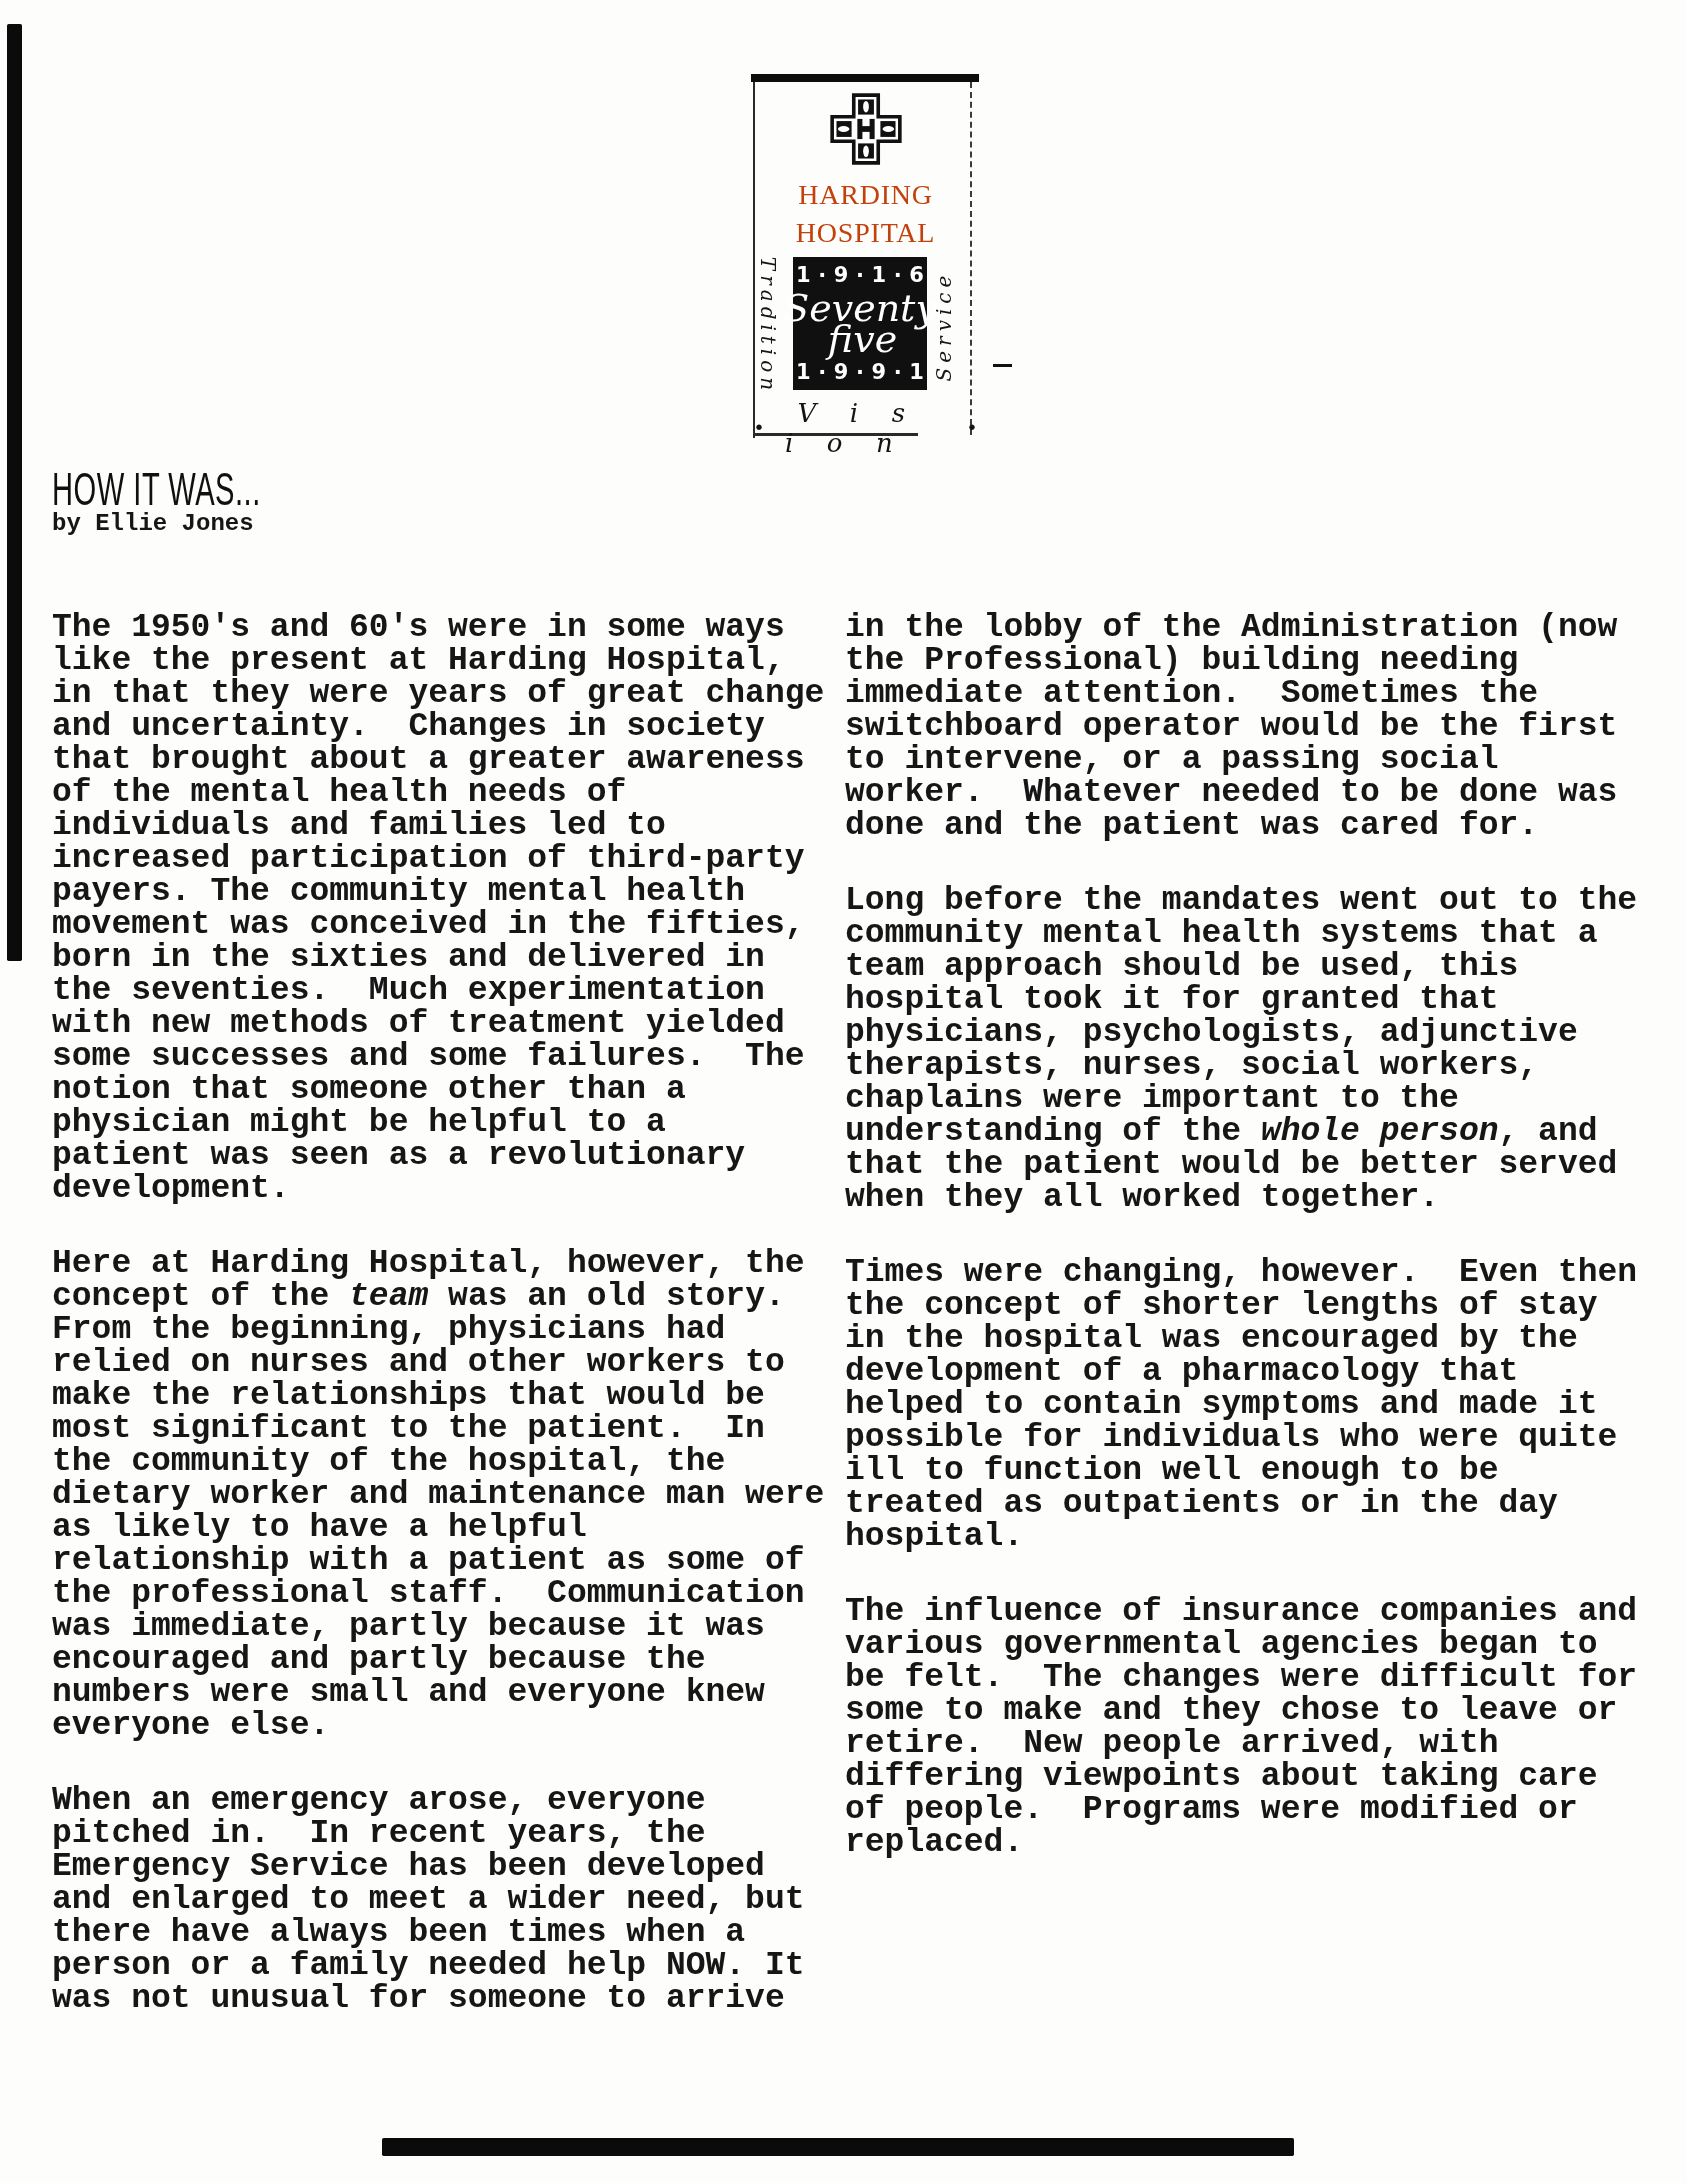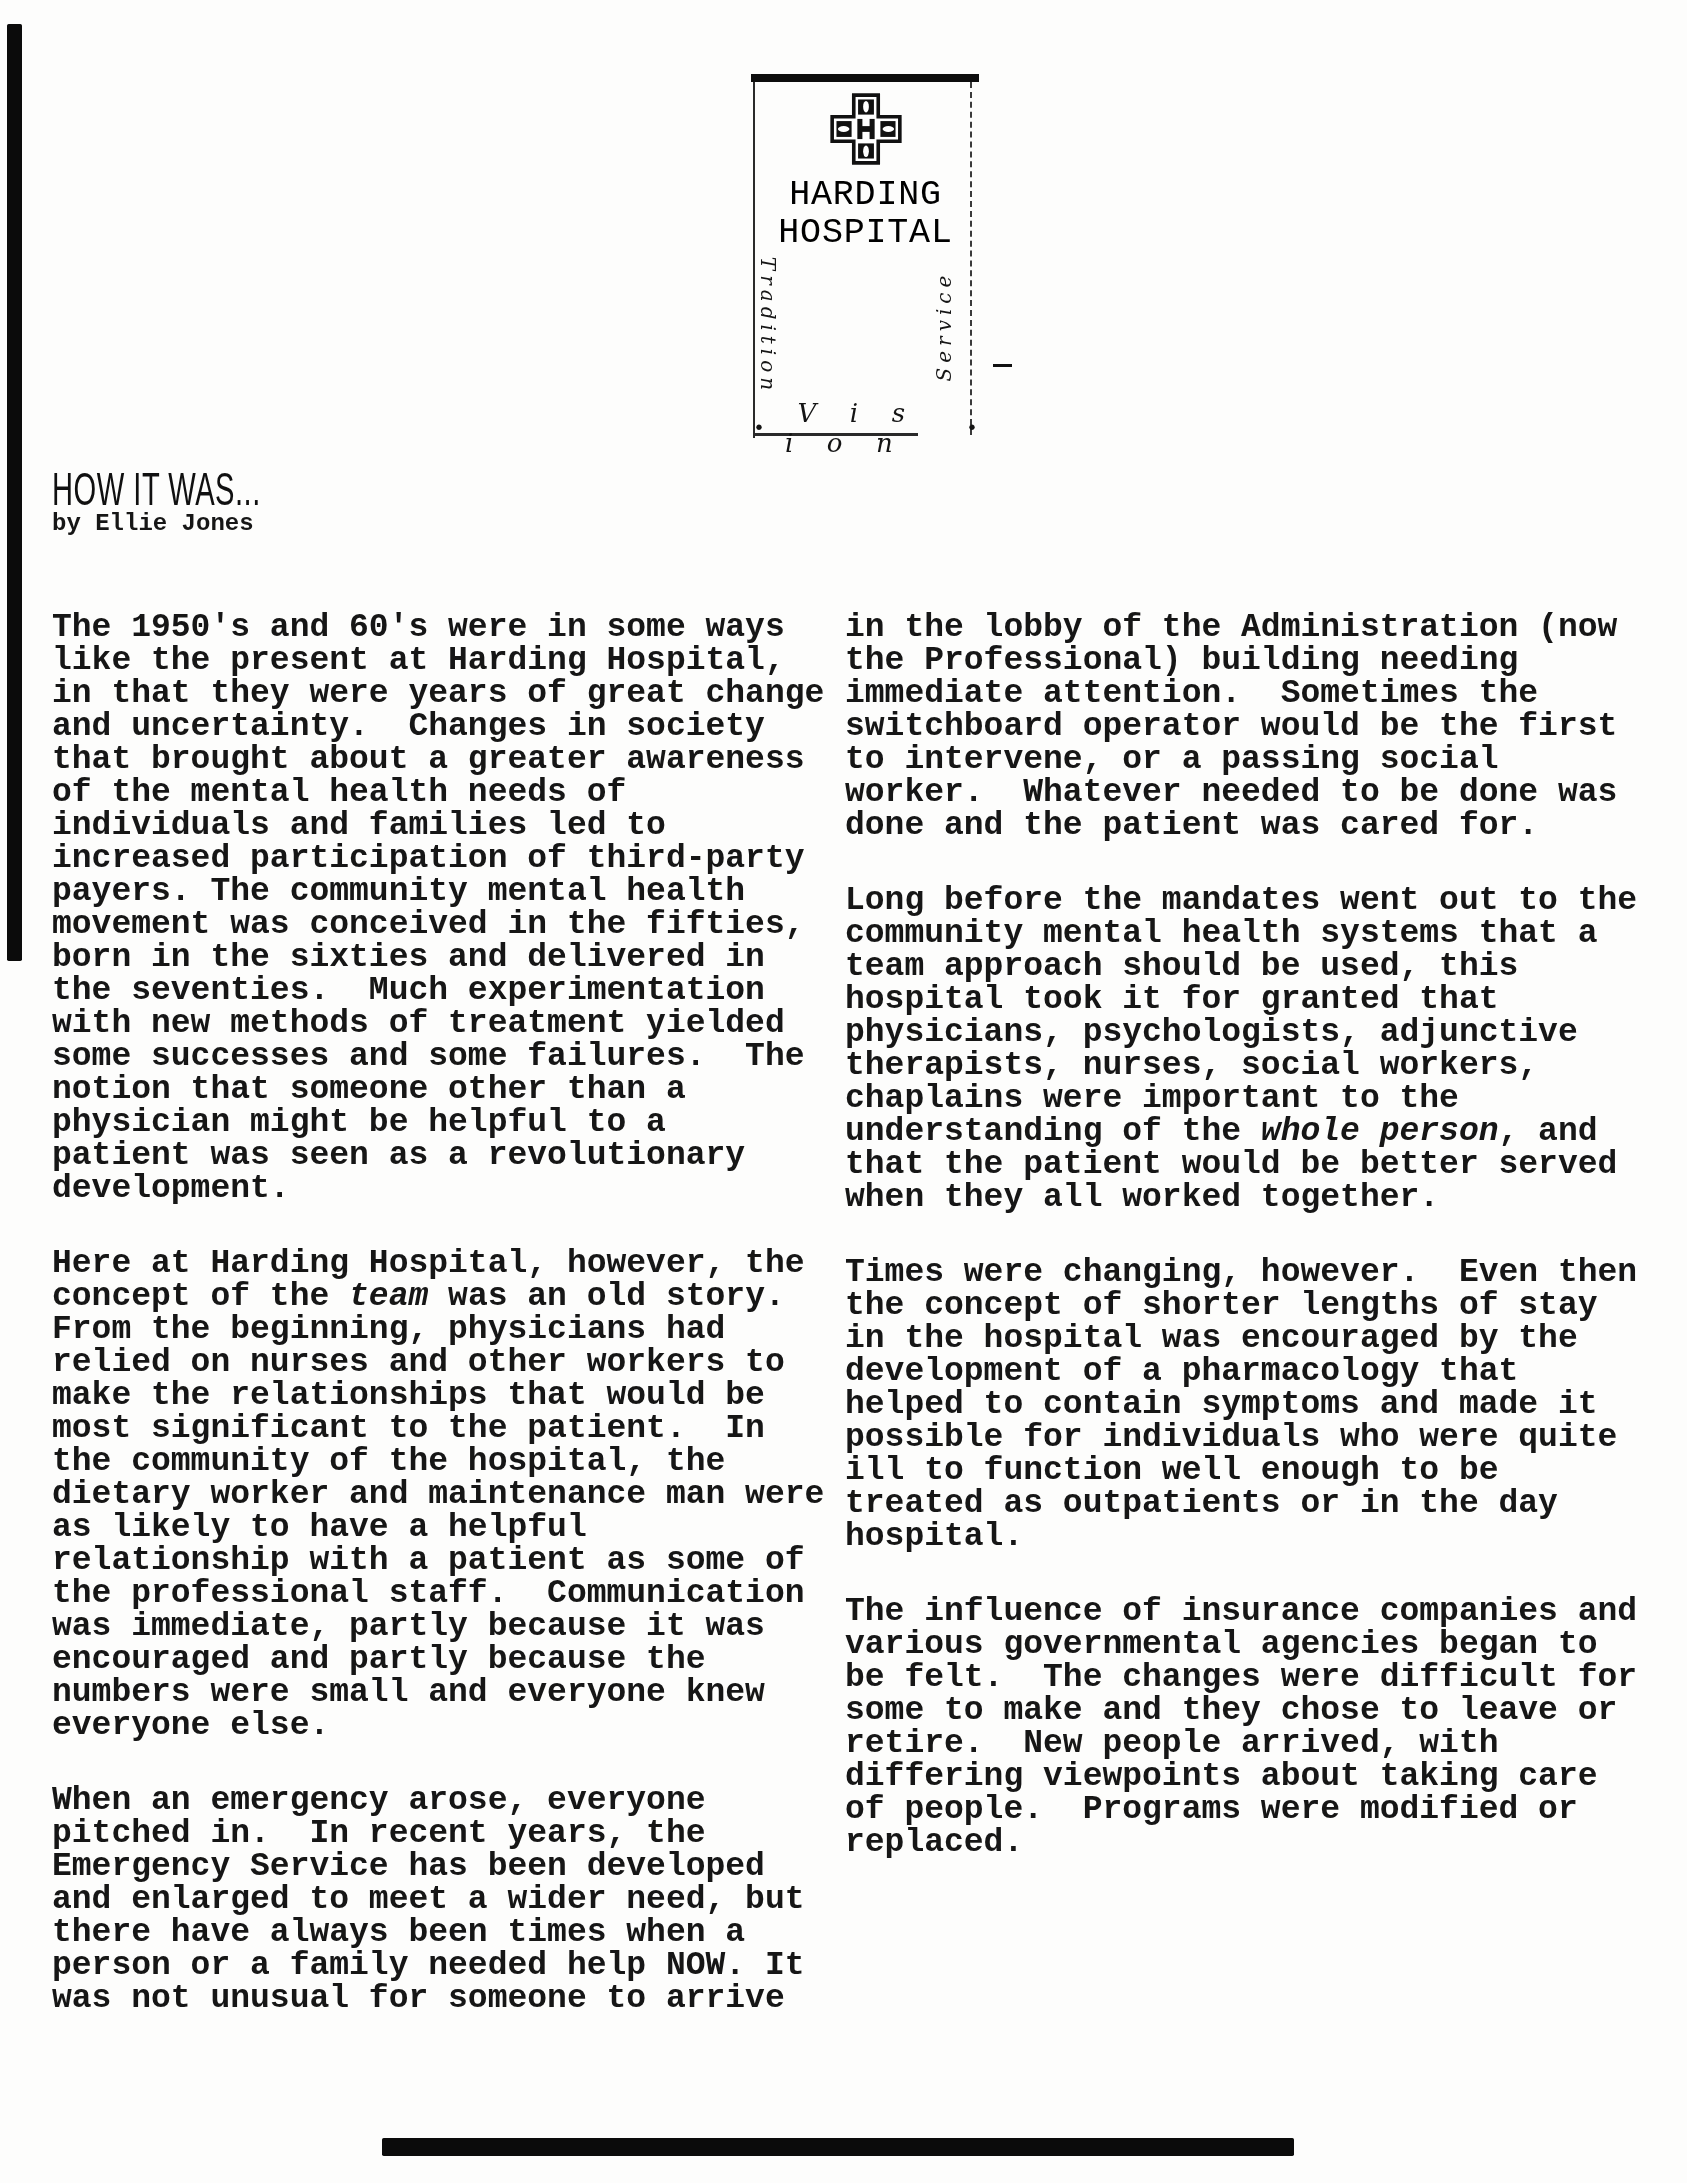"HARDING" .logo-name { color: #000000 -> #c2410c; font-family: Liberation Mono, monospace -> Liberation Serif, serif; font-size: 35px -> 28px }
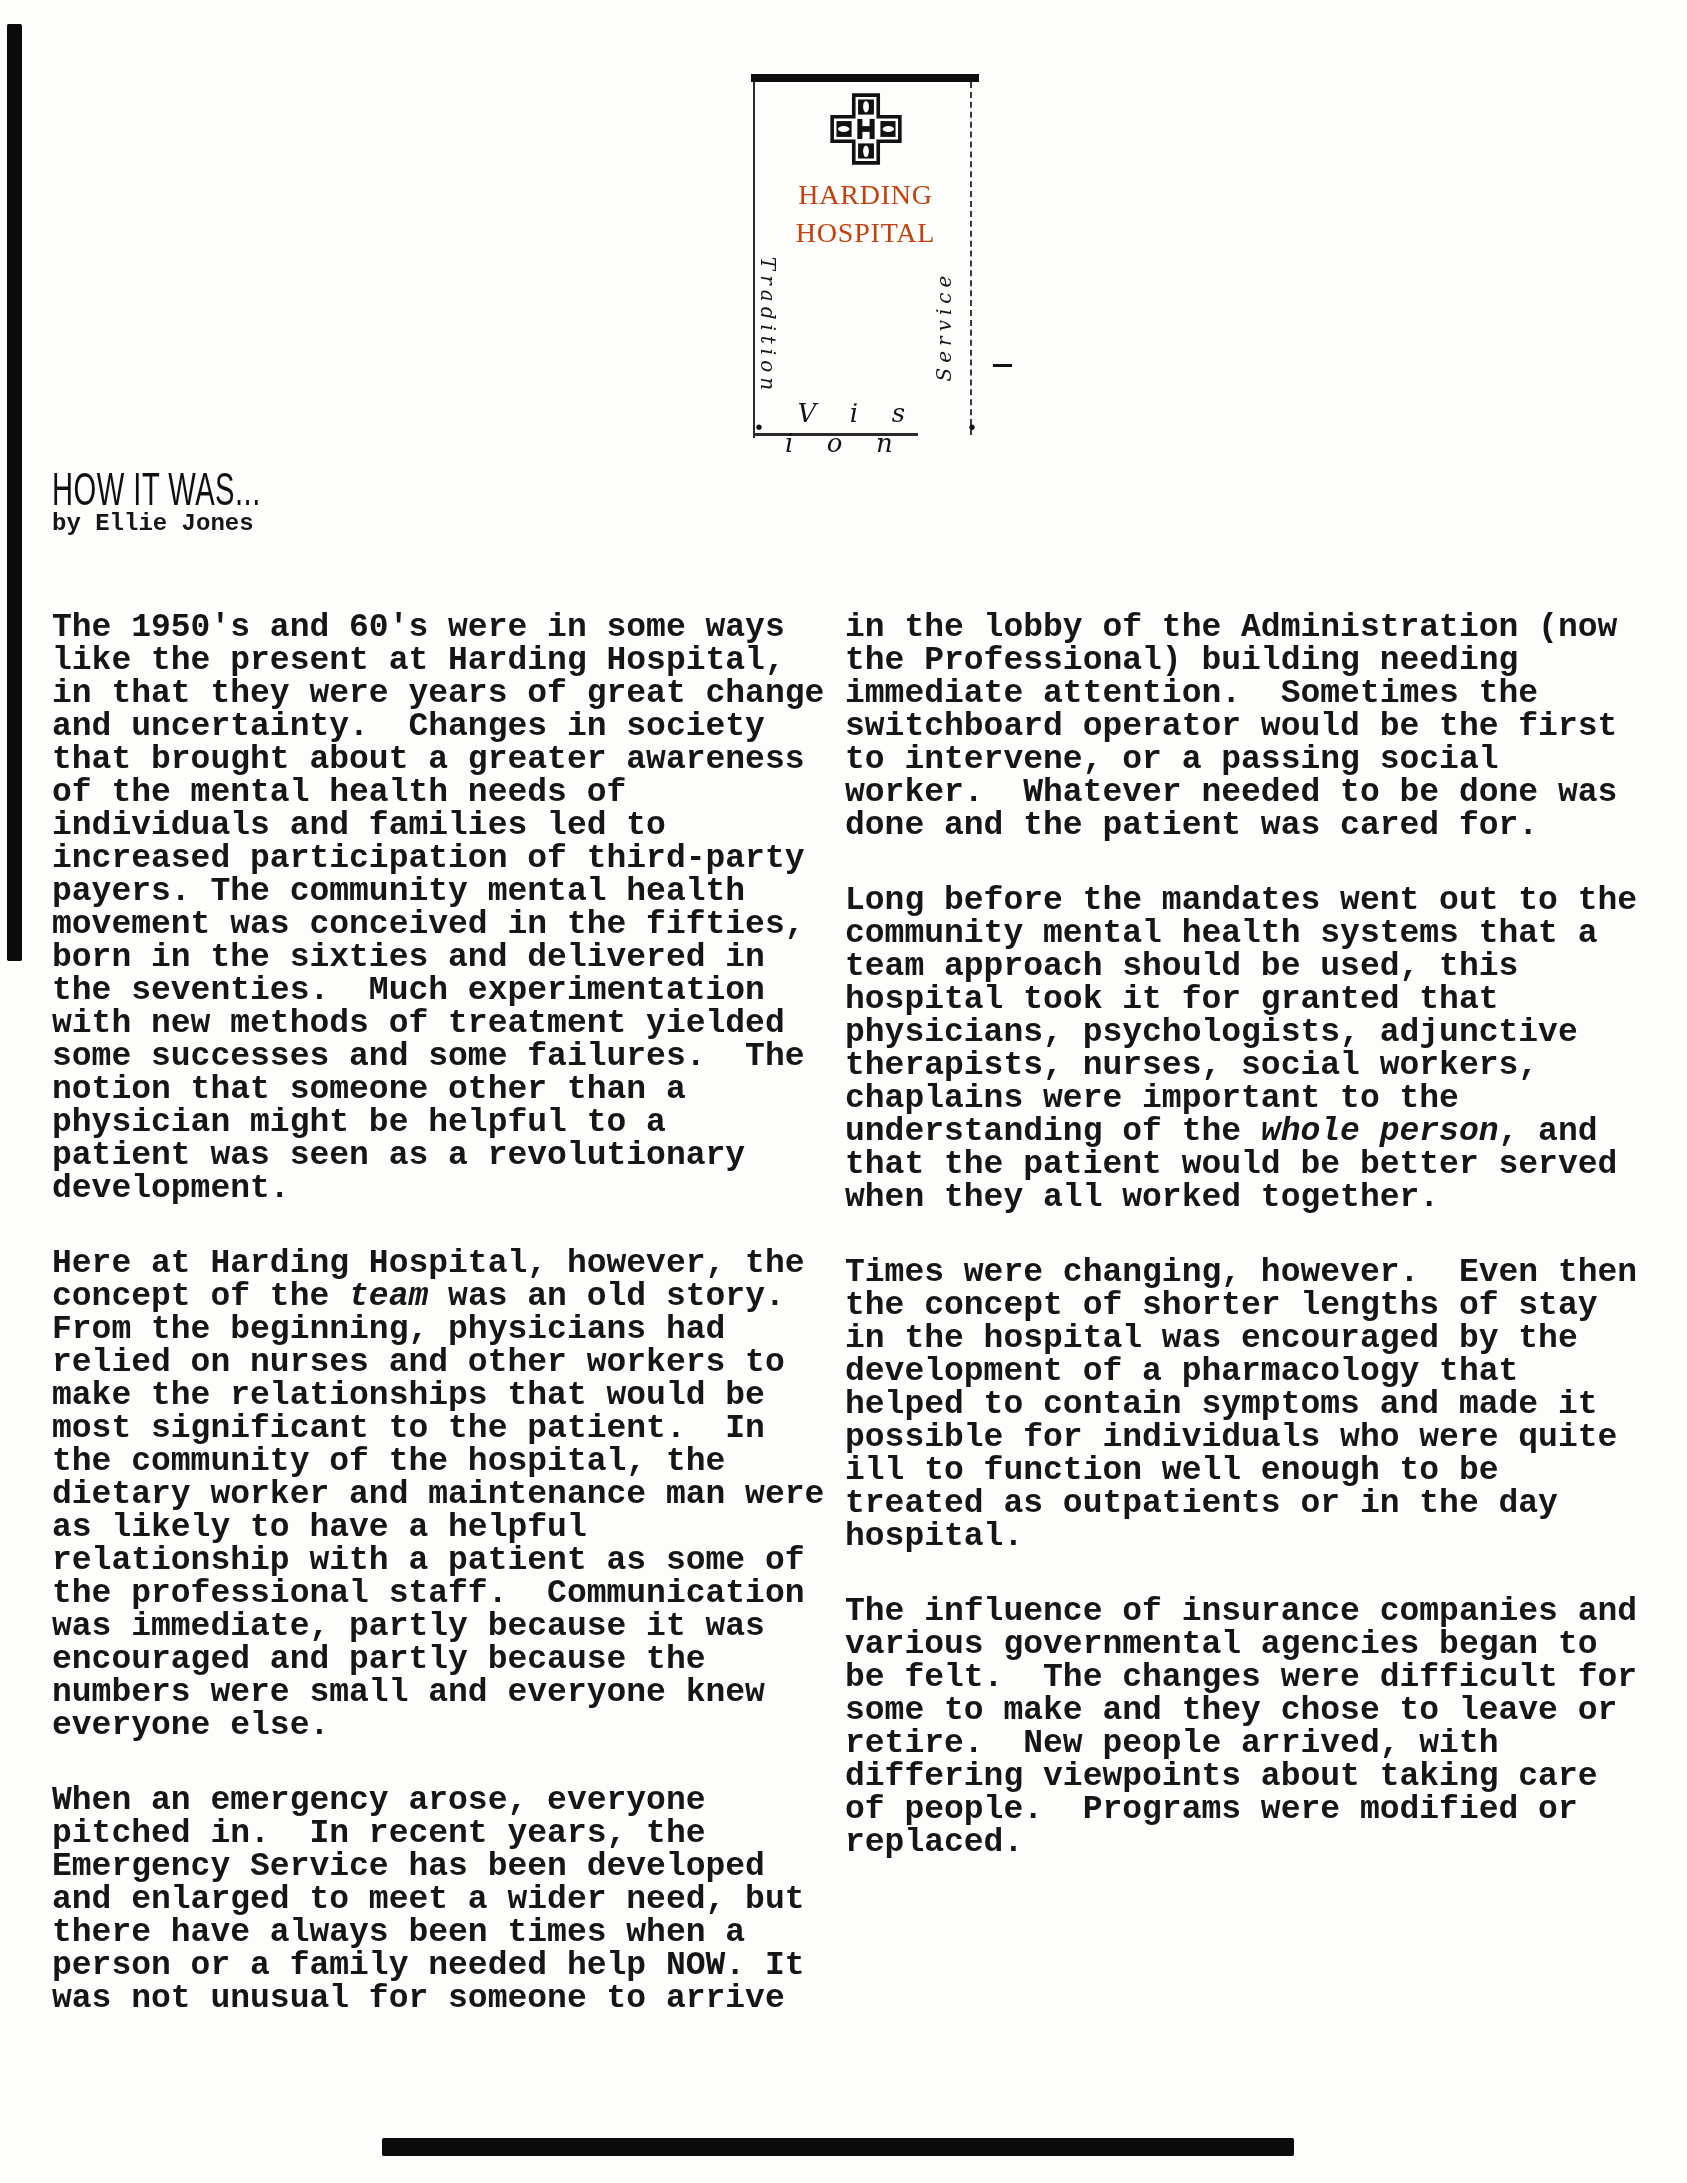"1·9·1·6" div.seal-square { html: none -> <div> <div>1·9·1·6</div> <div> <span>Seventy</span> <span>five</span> </div> <div>1·9·9·1</div> </div> }
